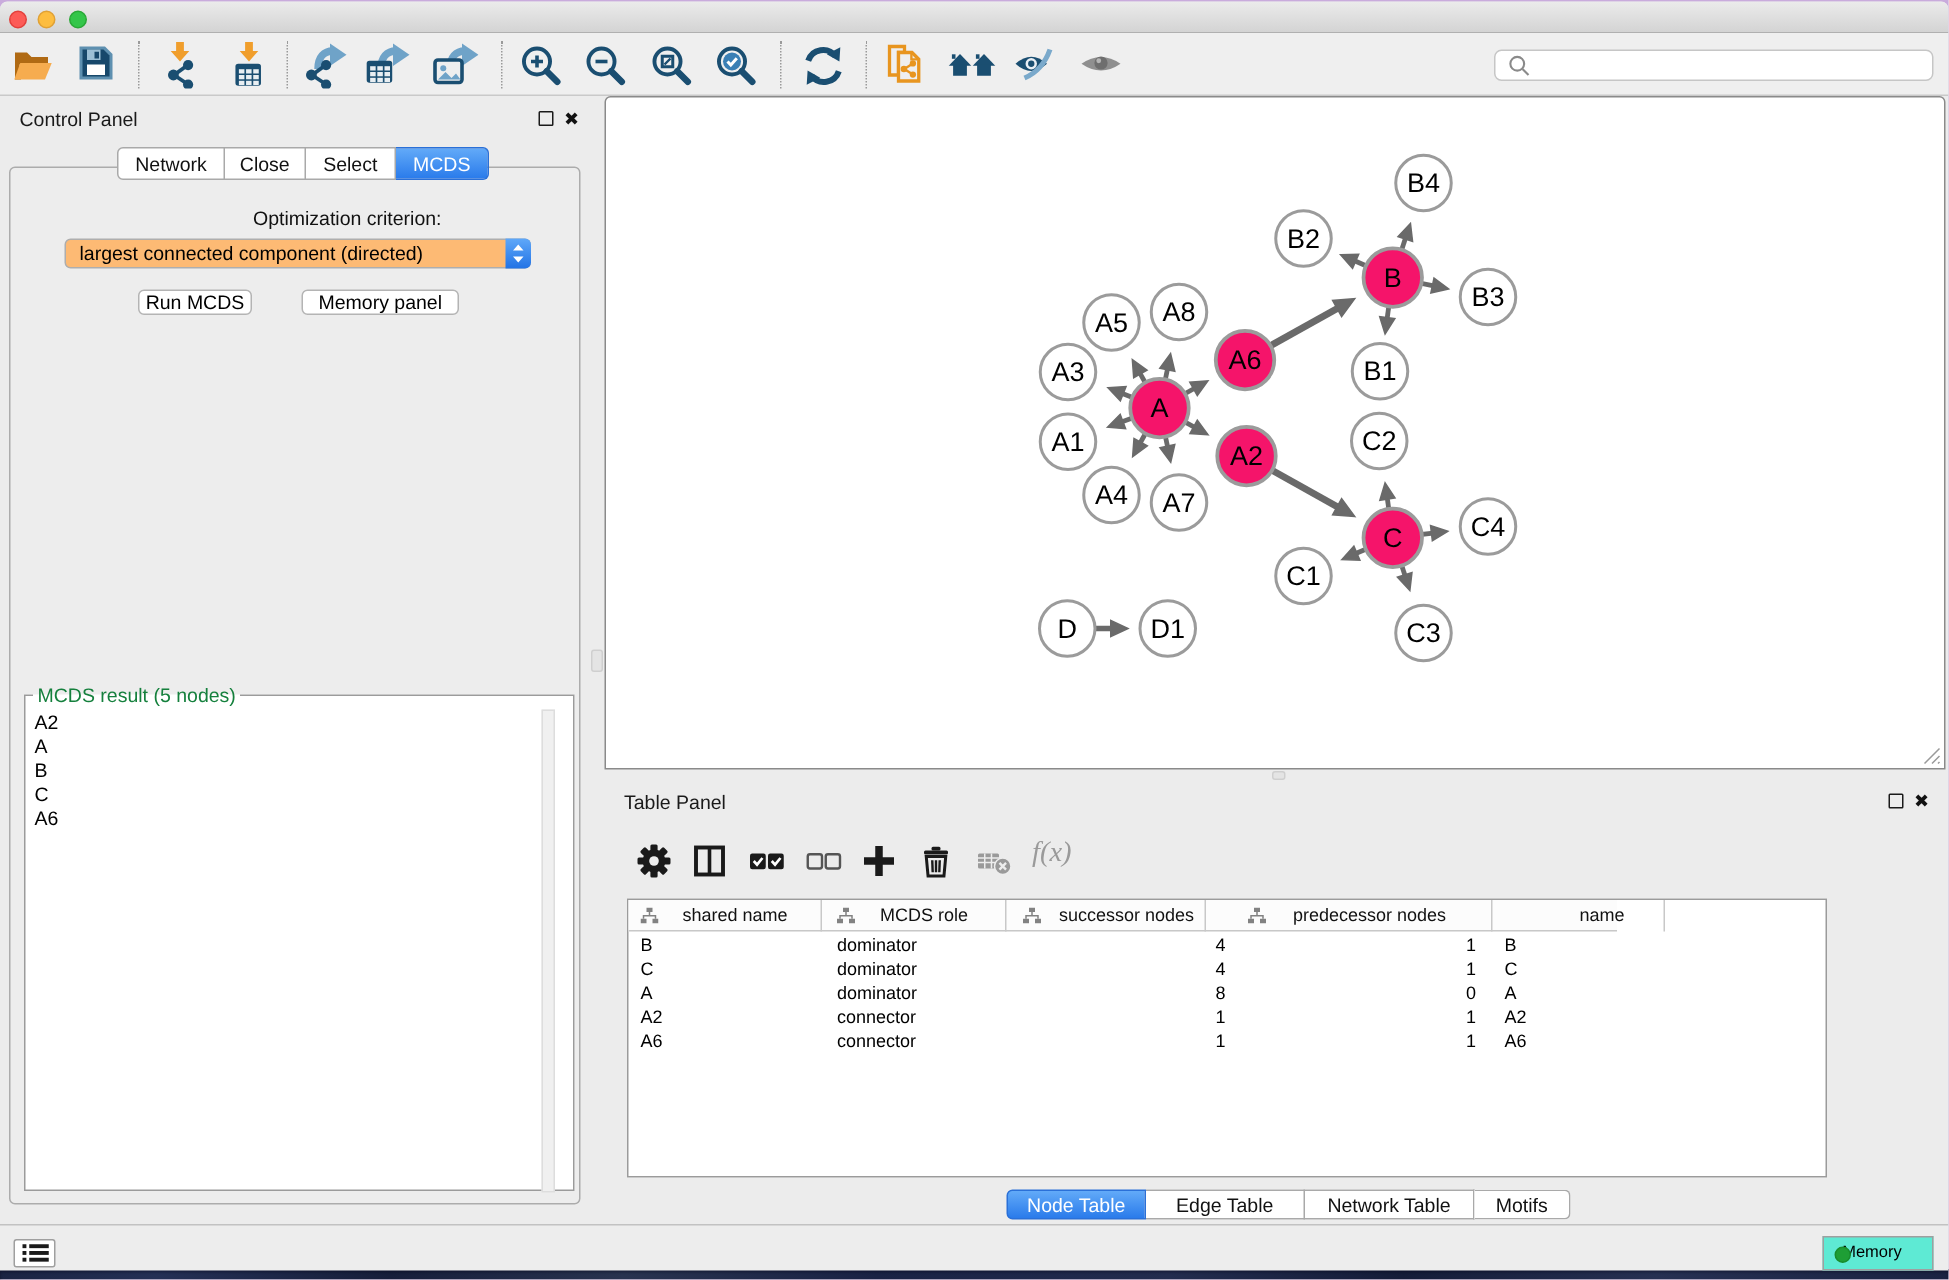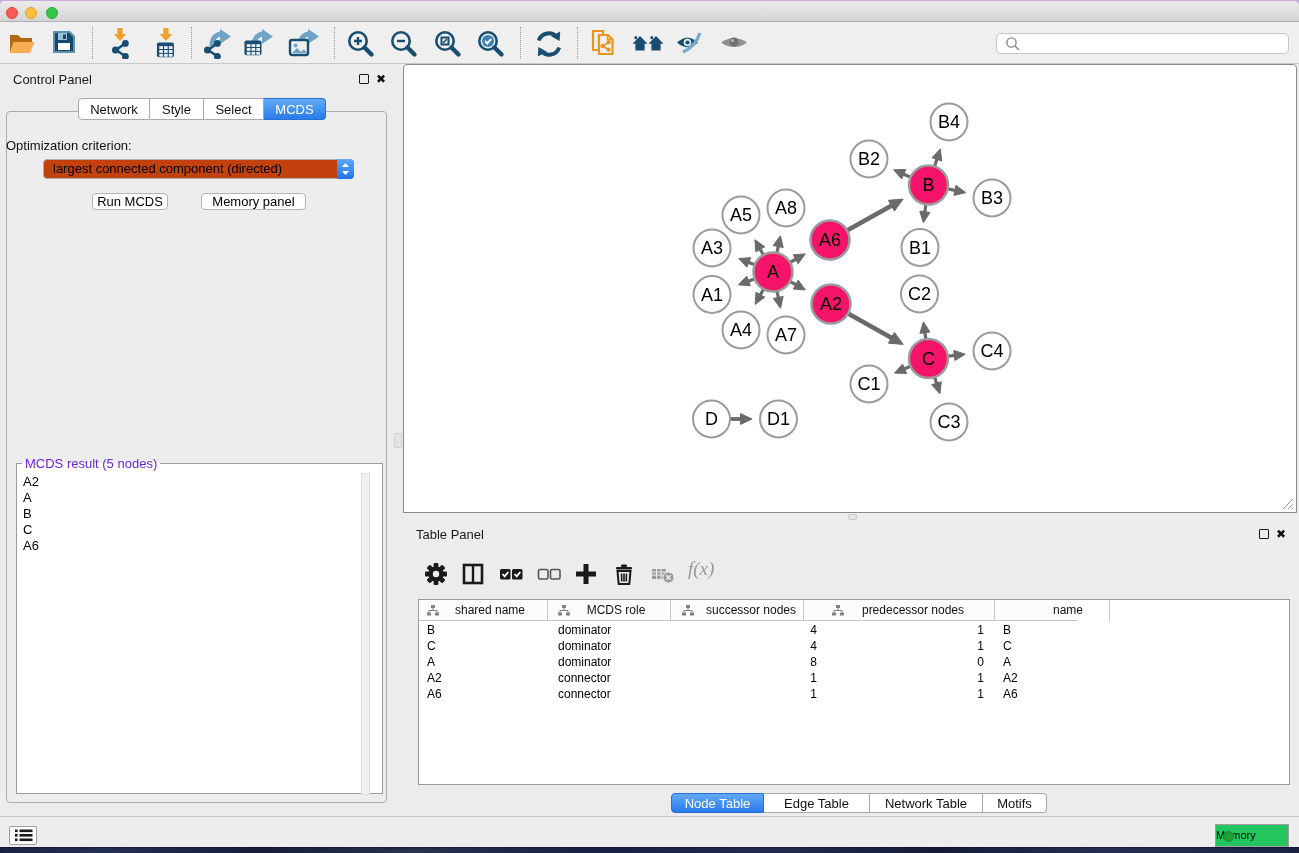"Style" span.tab { text: Style -> Close }
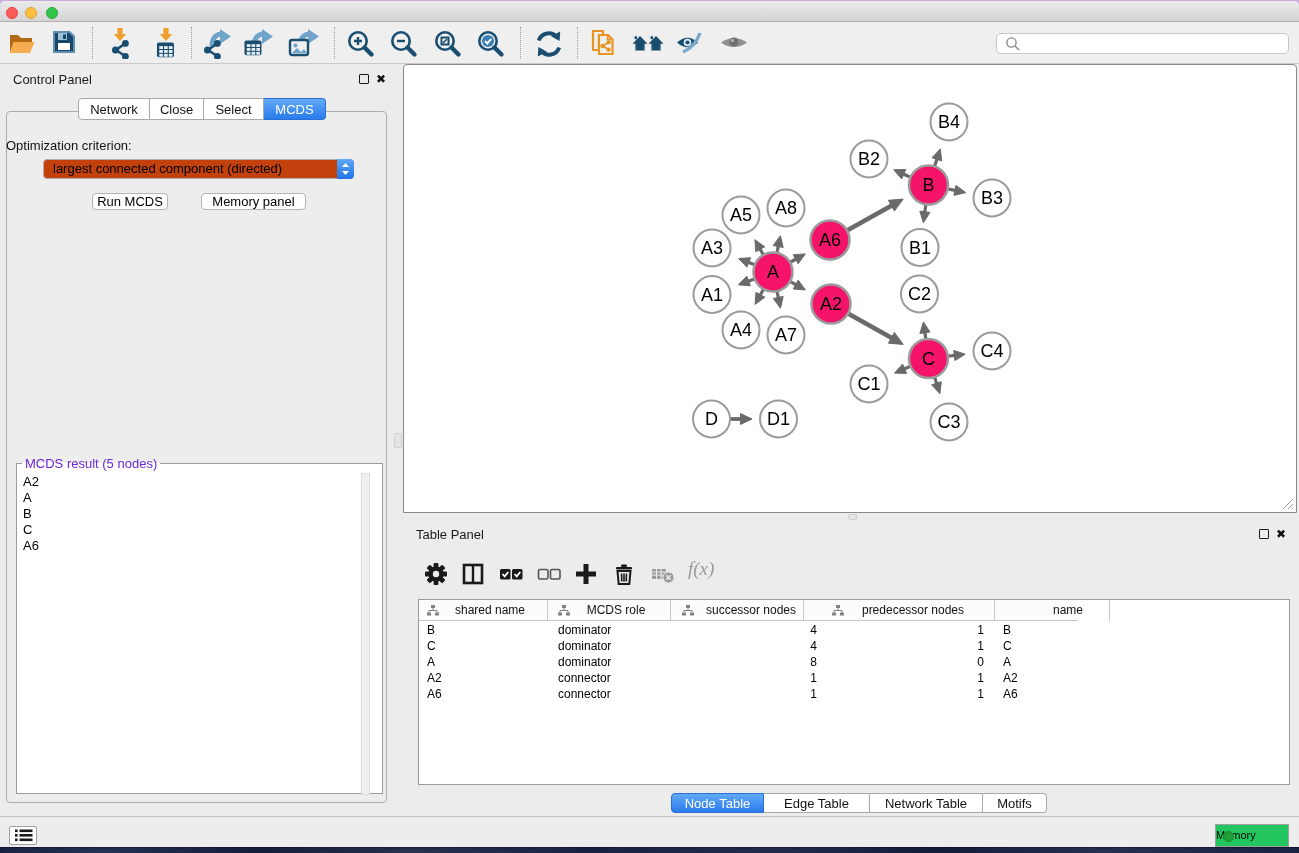"Optimization criterion:" #oc { text-align: none -> center }
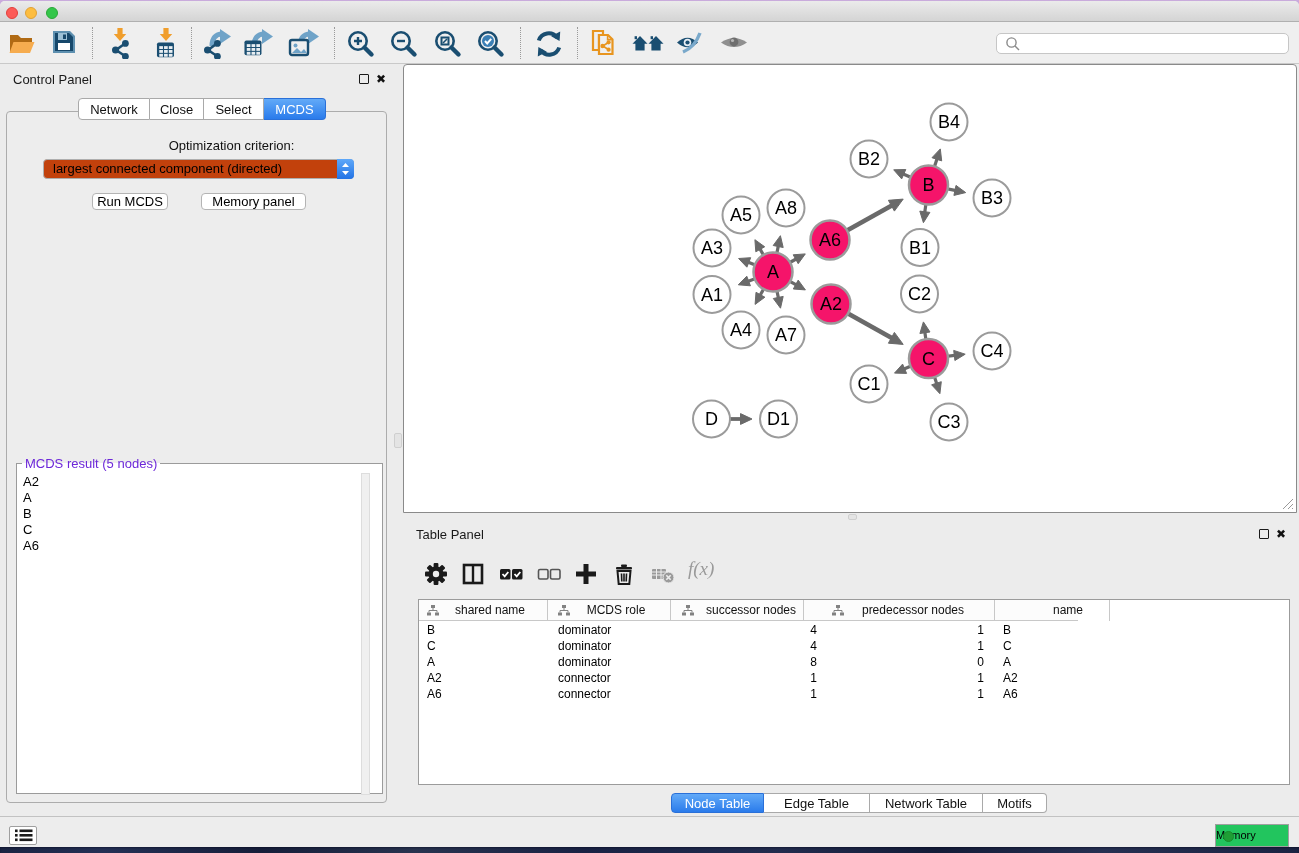"largest connected component (directed)" #dd { background: #c2410c -> #fdba74 }
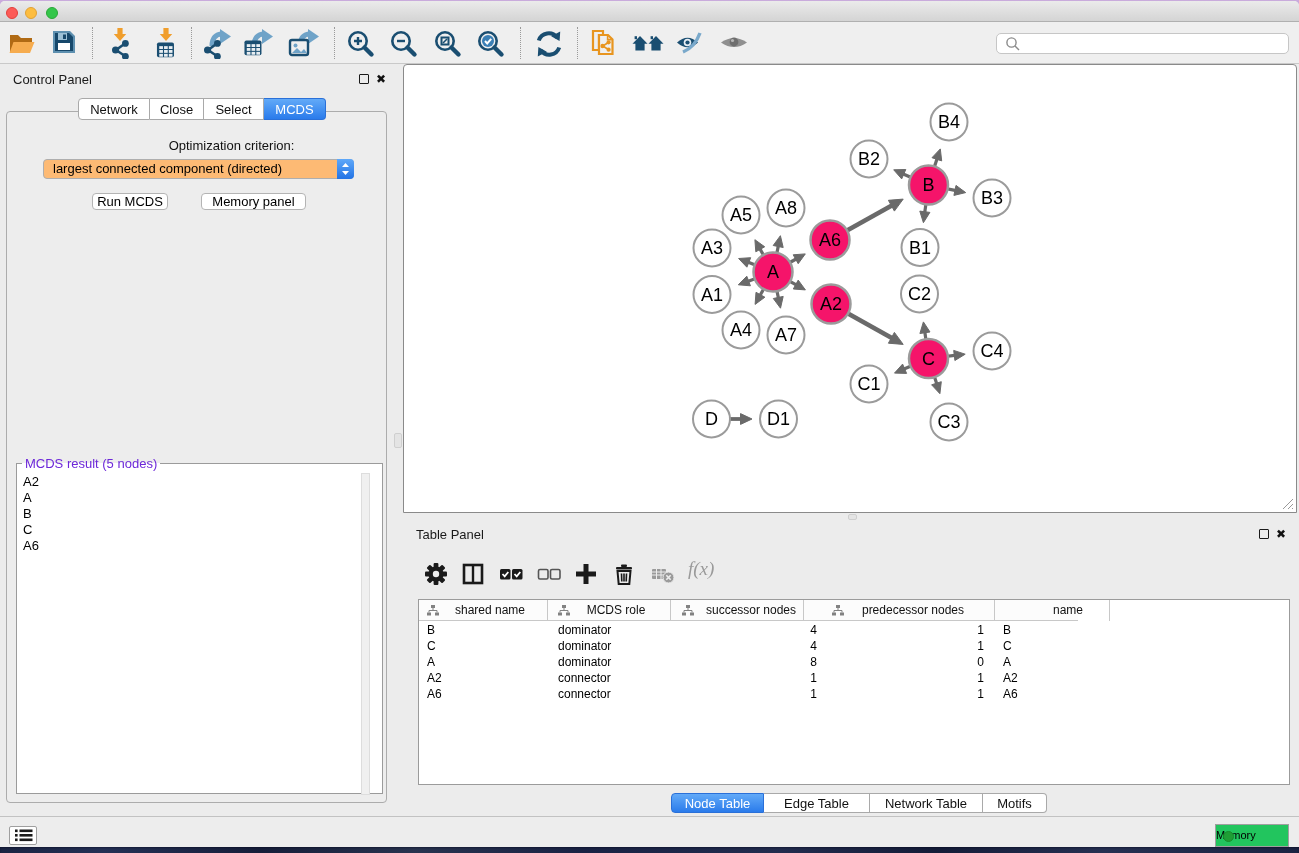"MCDS result (5 nodes)" #mcdsres legend { color: #6d28d9 -> #15803d }
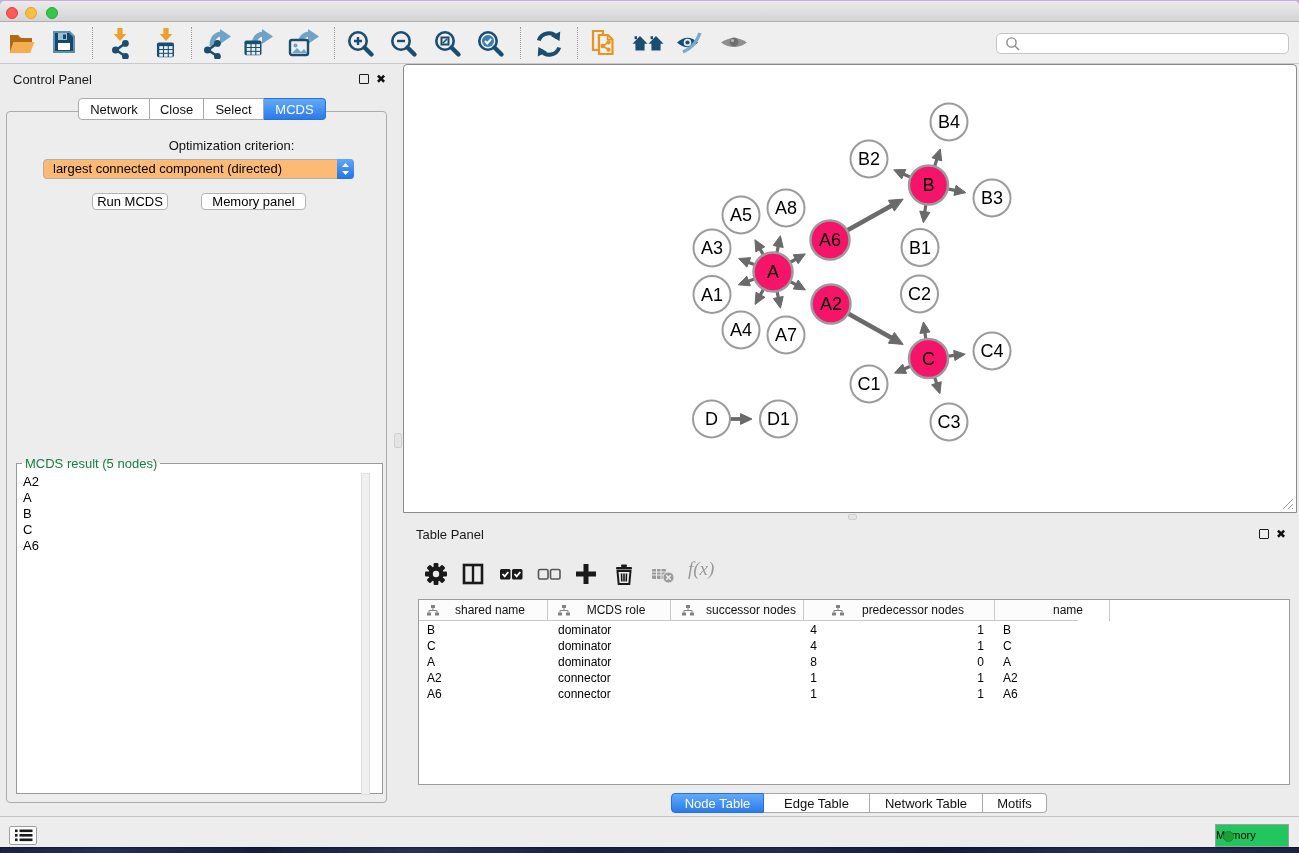"shared name" #tbl { width: 872px -> 800px }
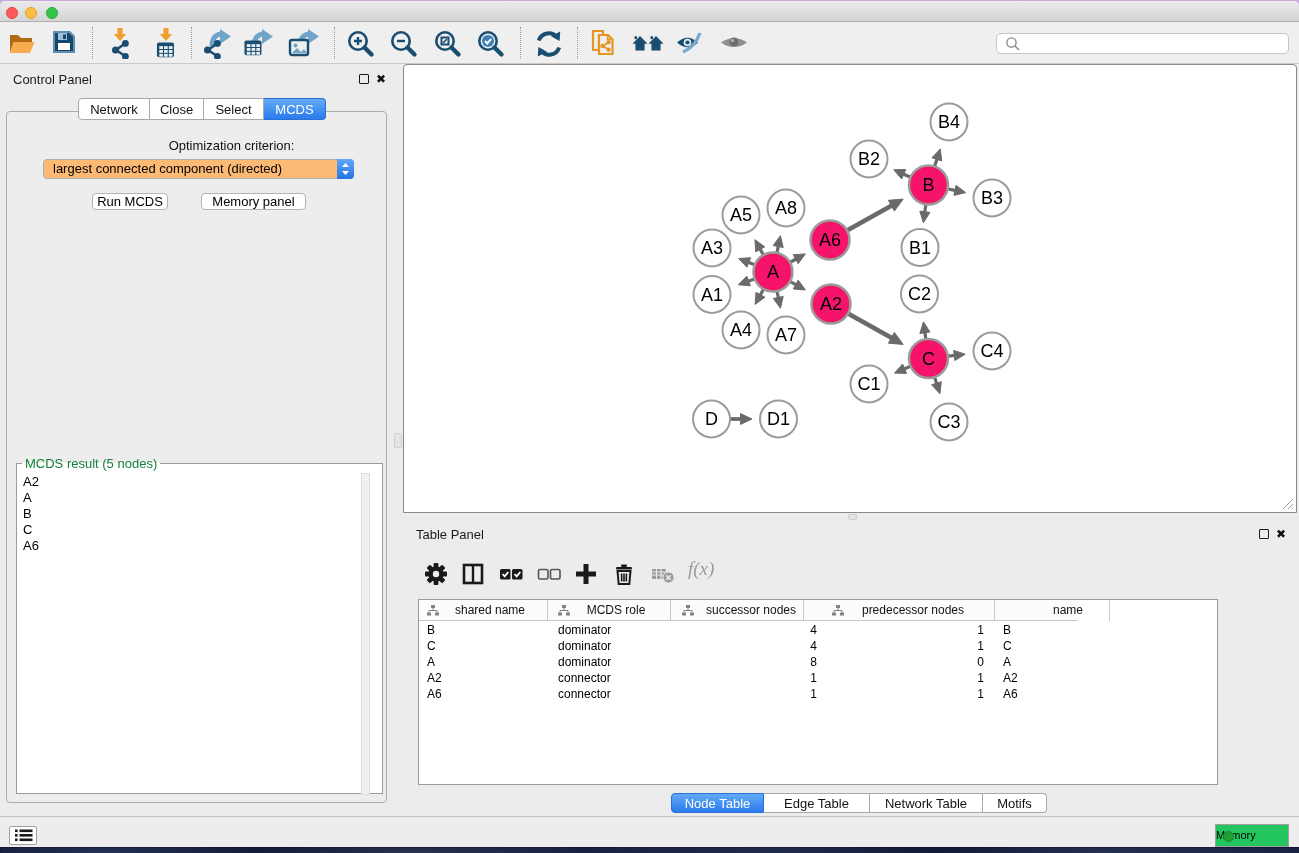"Memory" #mem { background: #22c55e -> #5eead4; text-align: left -> center }
